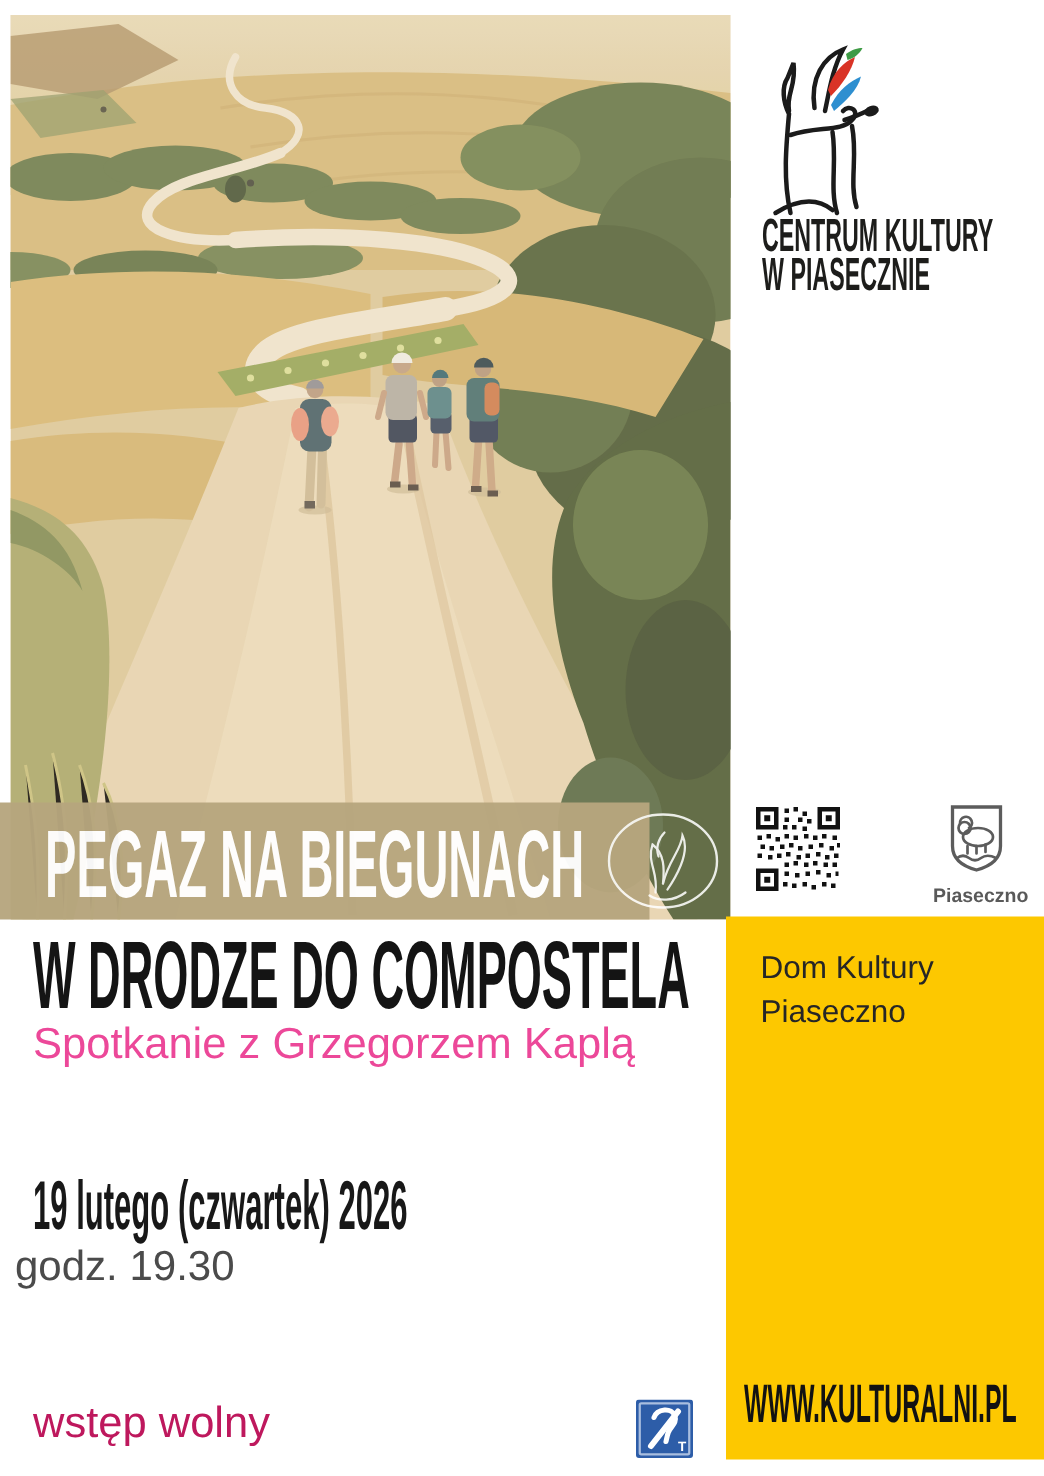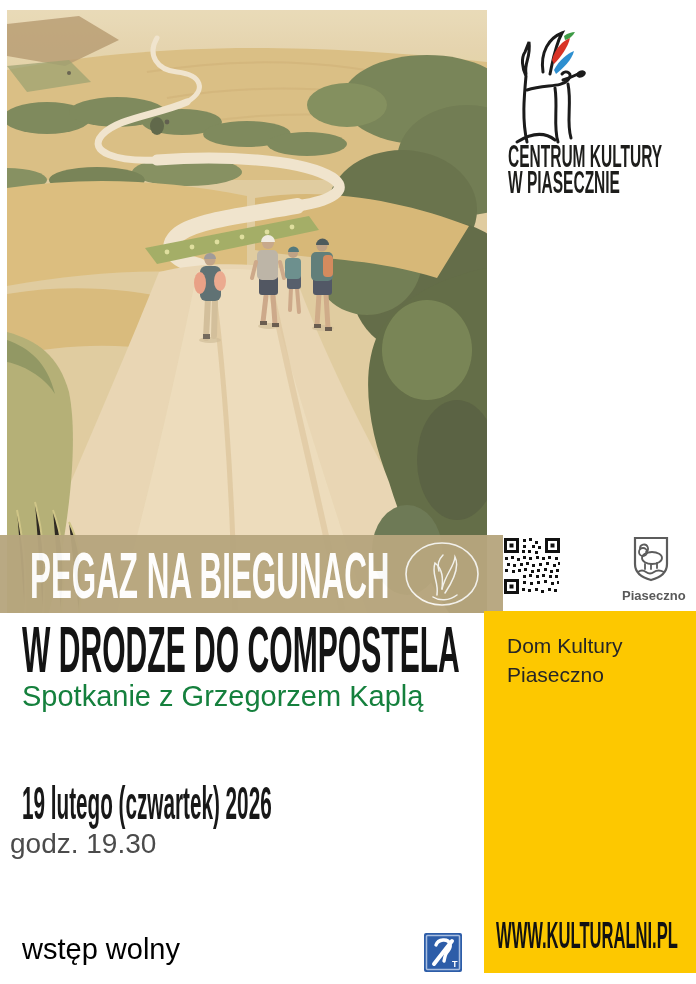"PEGAZ NA BIEGUNACH" .banner { width: 503px -> 433px }
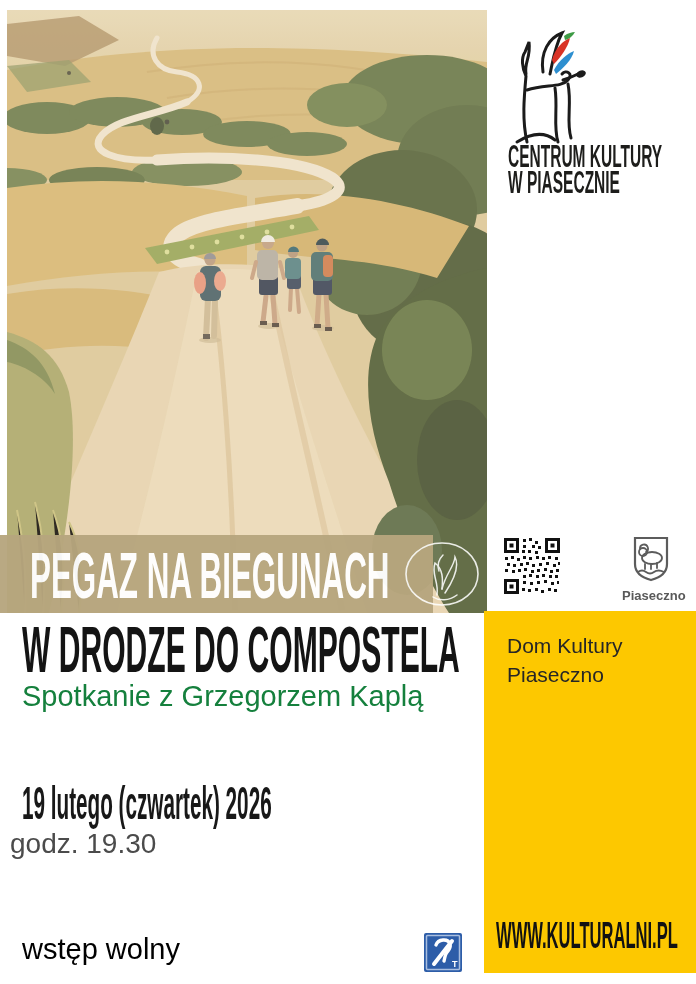"Spotkanie z Grzegorzem Kaplą" .subtitle { color: #15803d -> #ec4899 }
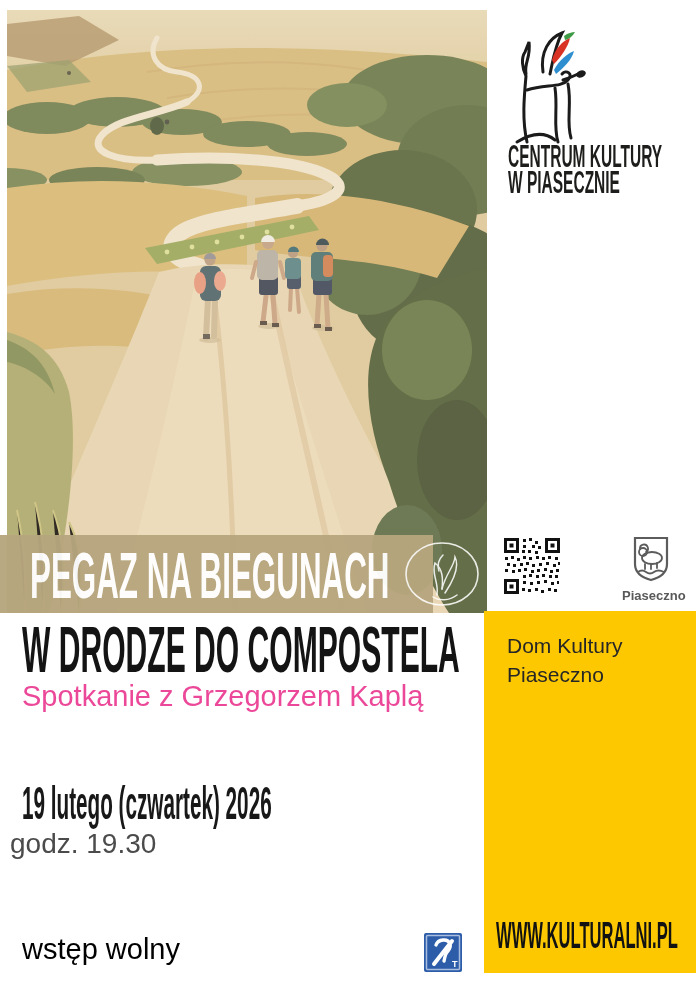"wstęp wolny" .admission { color: #000000 -> #be185d }
